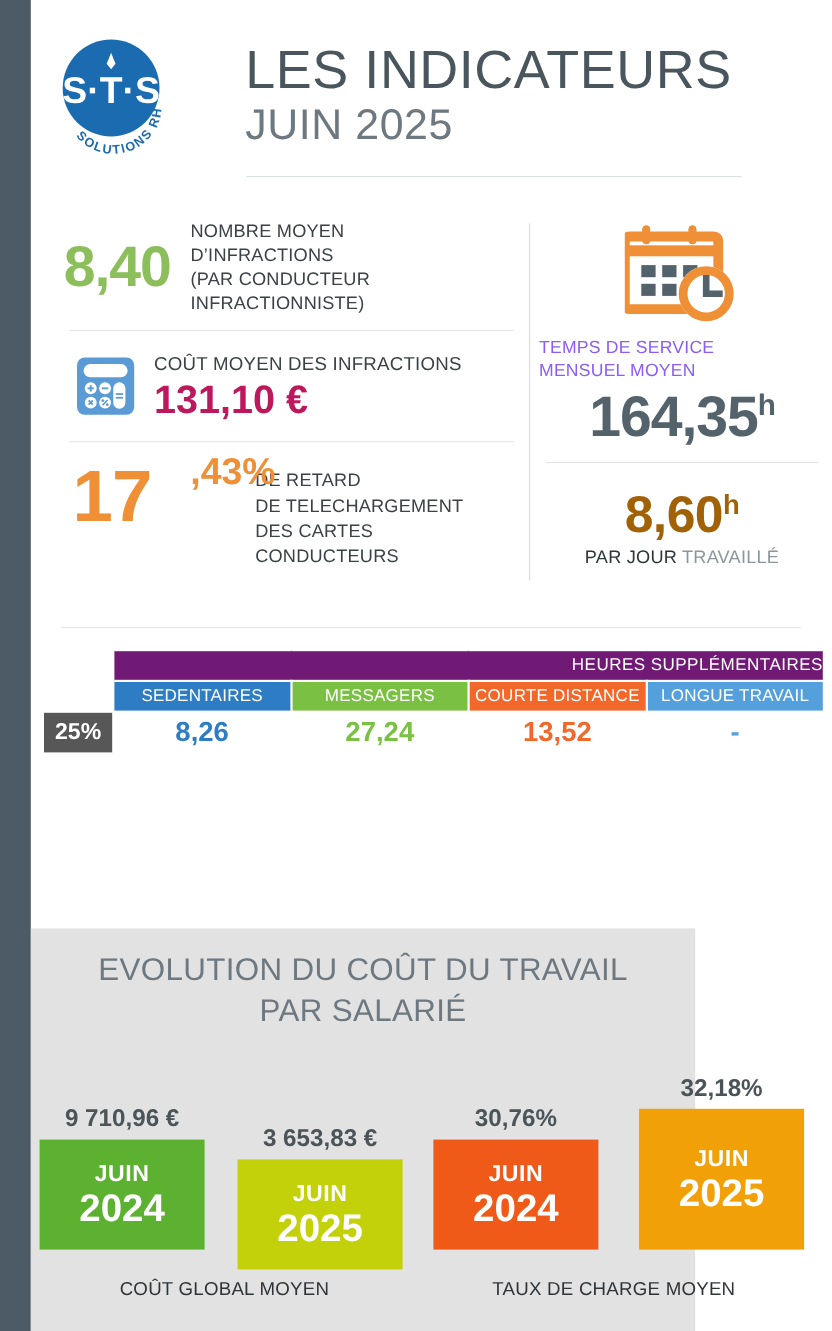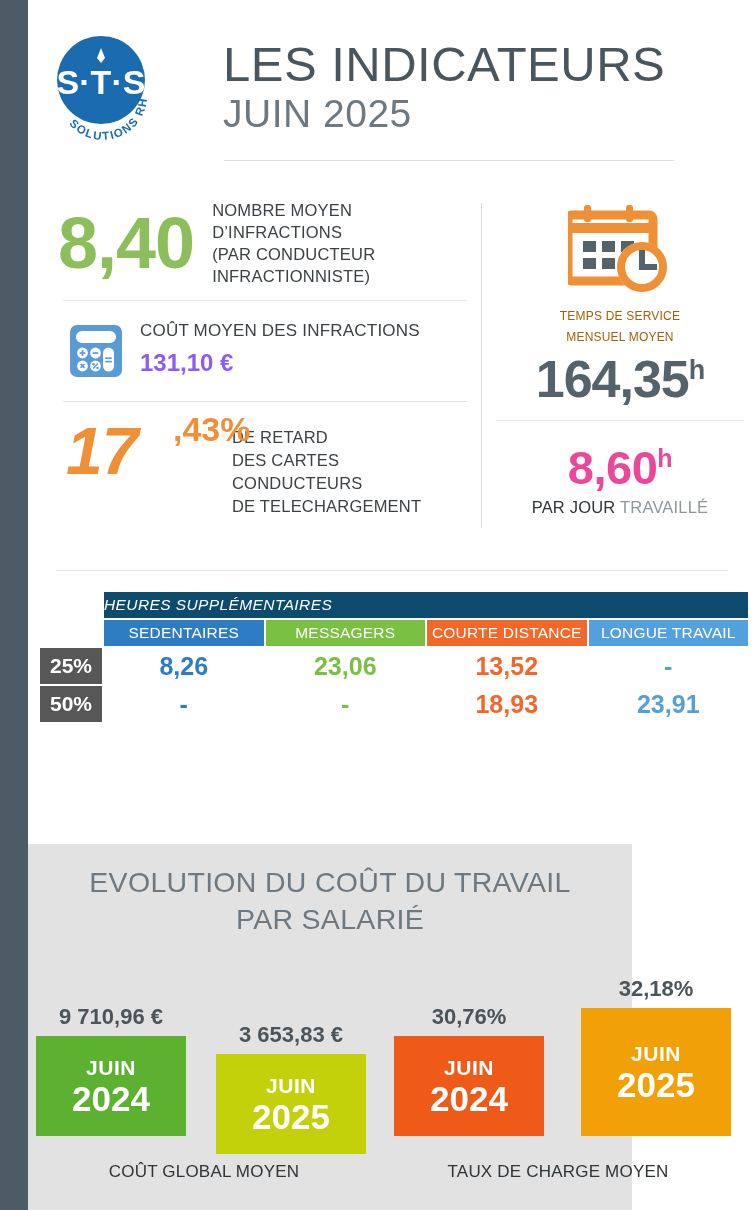"8,40" .big-green { font-size: 72px -> 52px }
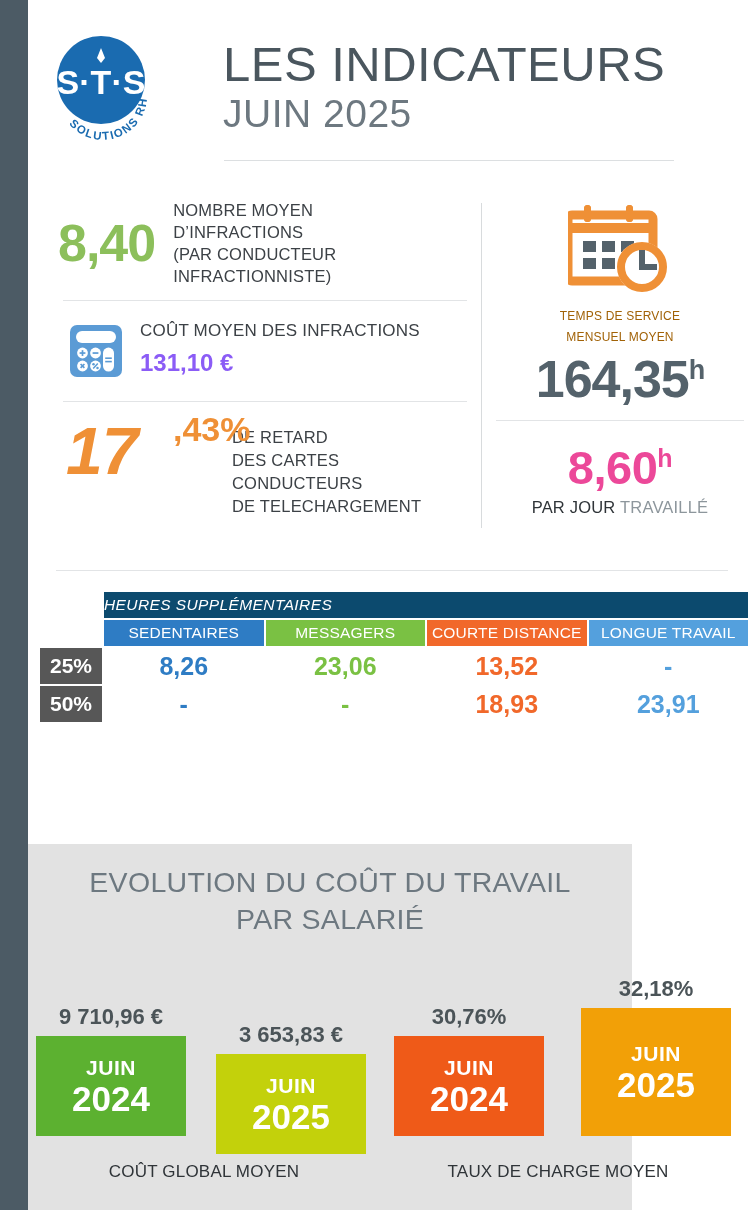"TEMPS DE SERVICE" .r-label { color: #a16207 -> #8b5cf6; font-size: 12px -> 16px; text-align: center -> none }
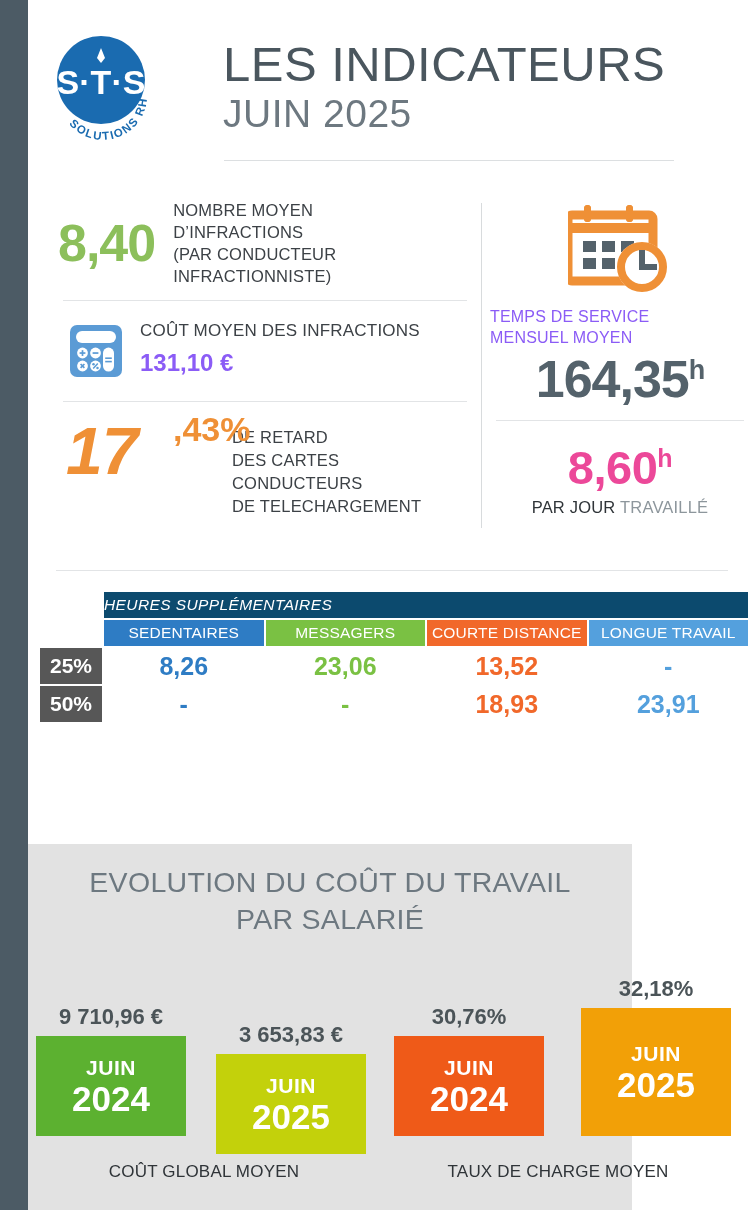"131,10 €" .big-blue { color: #8b5cf6 -> #be185d; font-size: 24px -> 36px }
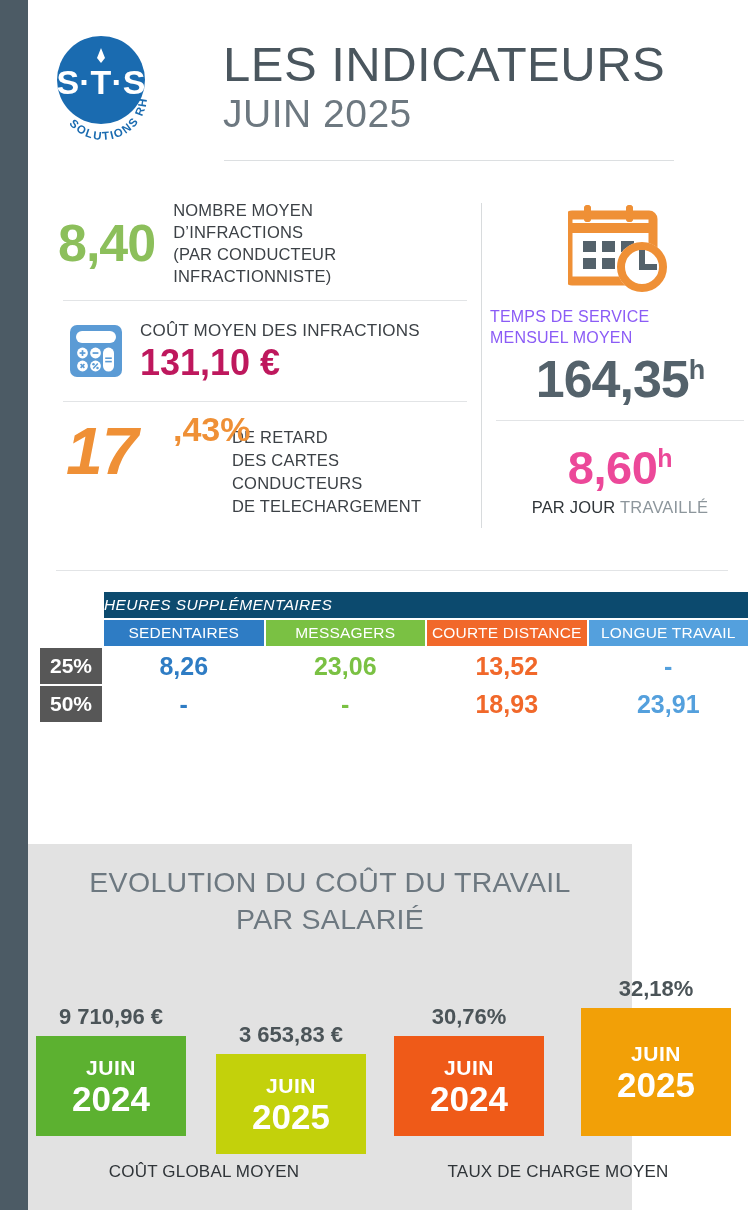"17" .pct-int { font-style: italic -> none }
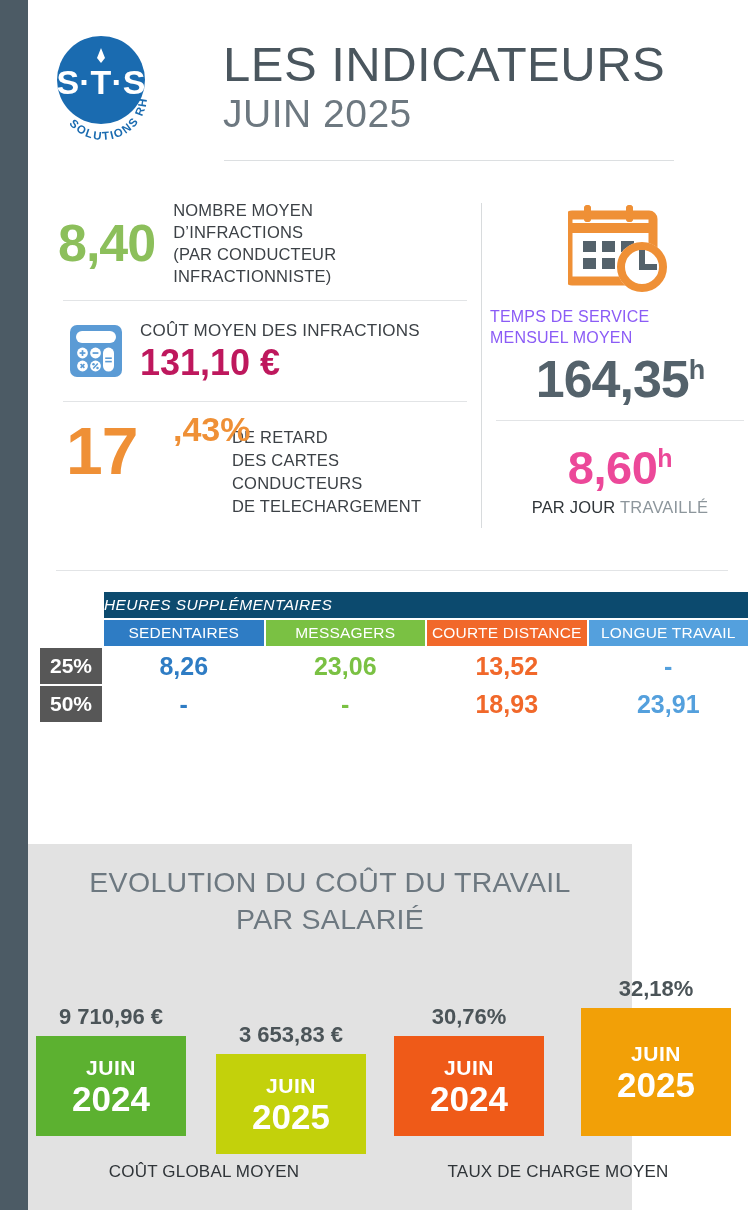"DES CARTES CONDUCTEURS" div { order: before "DE TELECHARGEMENT" -> after "DE TELECHARGEMENT" }
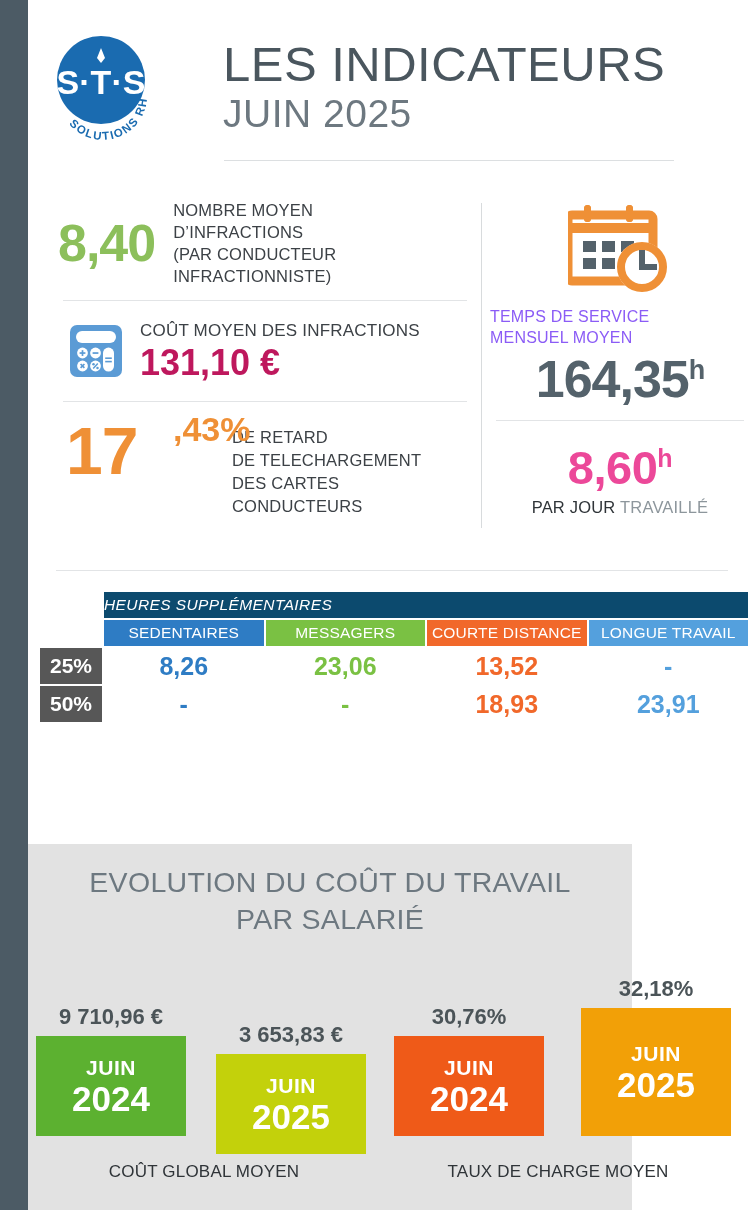"8,60h" .big-orange { color: #ec4899 -> #a16207 }
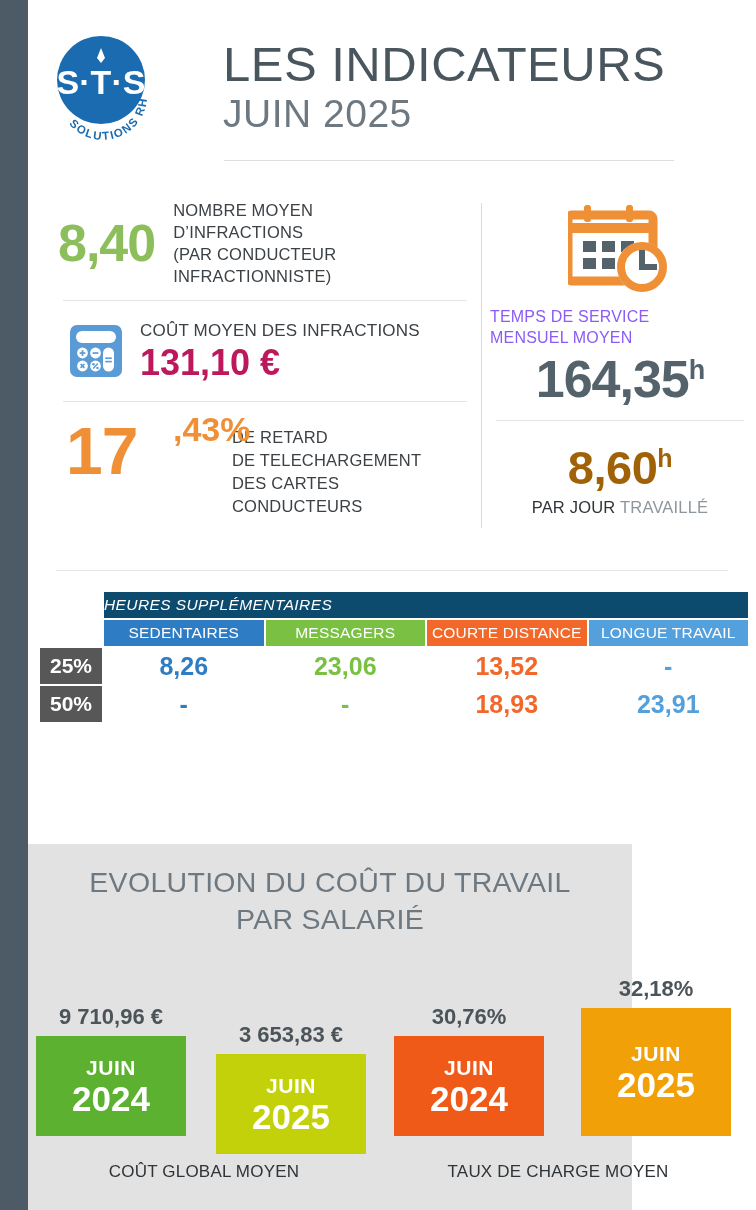"HEURES SUPPLÉMENTAIRES" .hdr-main { background: #0c4a6e -> #701a75; font-style: italic -> none; text-align: left -> right }
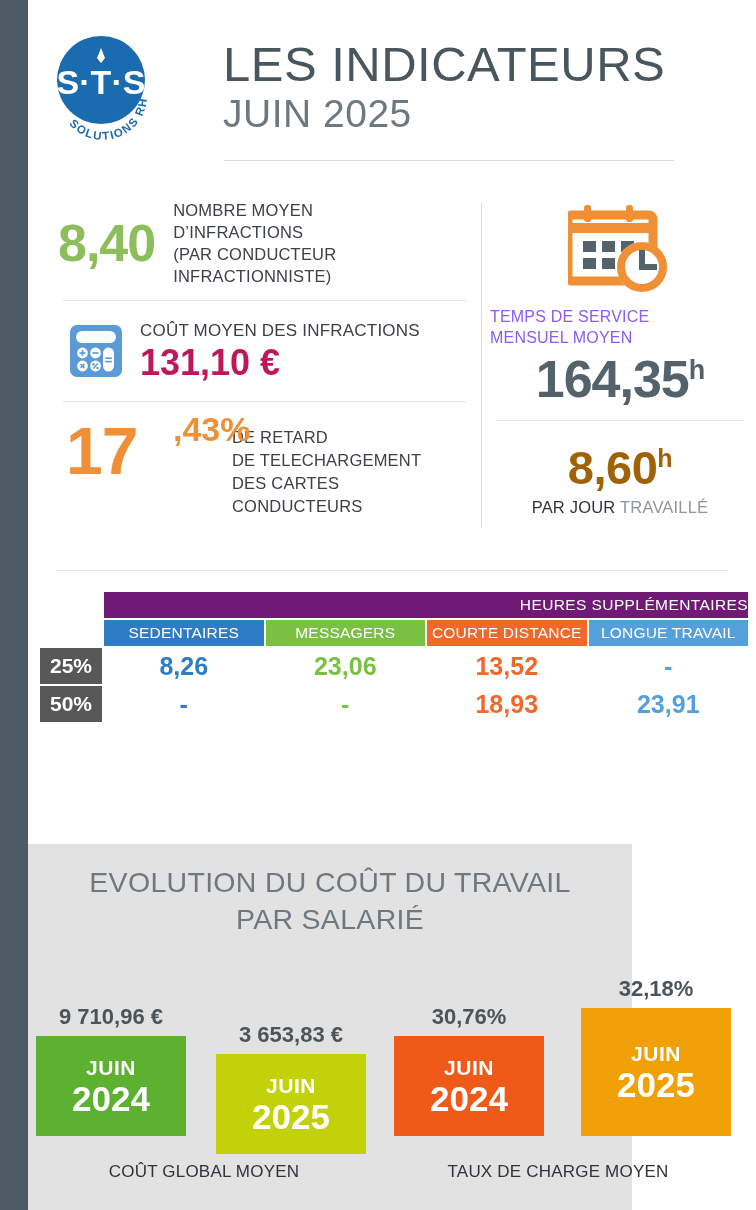"23,06" td.dcell { text: 23,06 -> 27,24 }
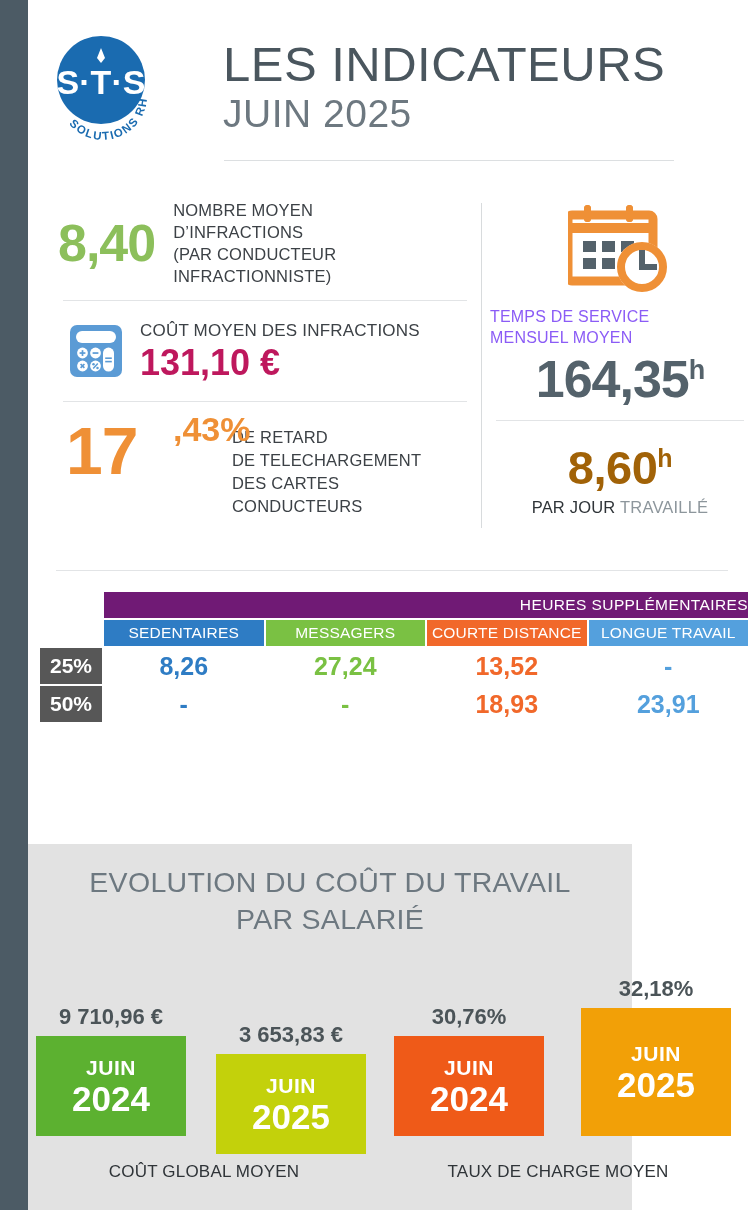"50%" tr { html: <tr> <td>50%</td> <td>-</td> <td>-</td> <td>18,93</td> <td>23,91</td> </tr> -> none }
